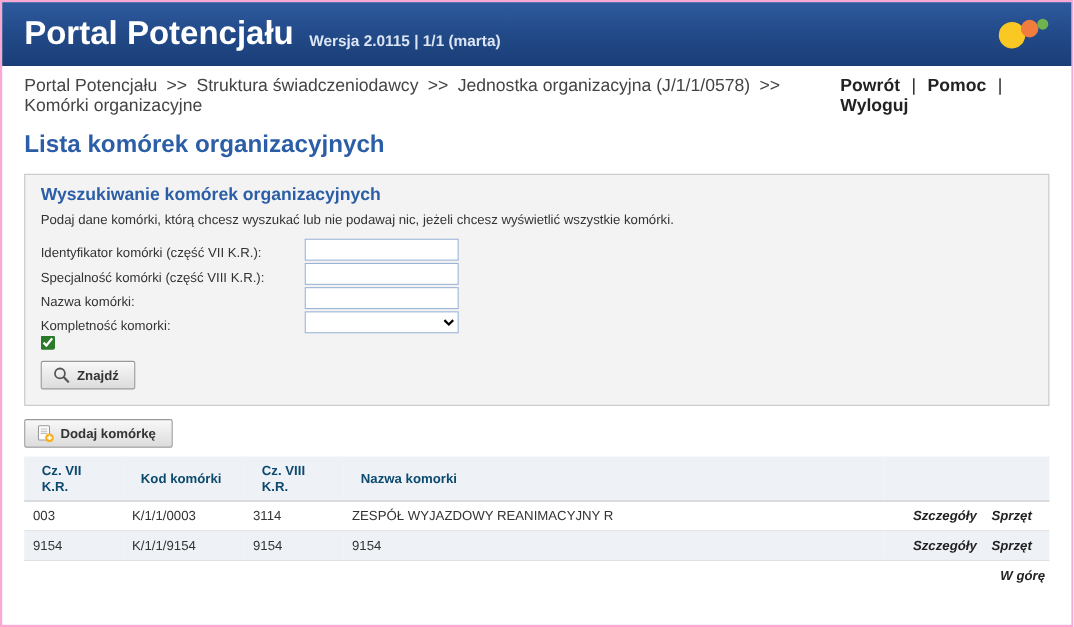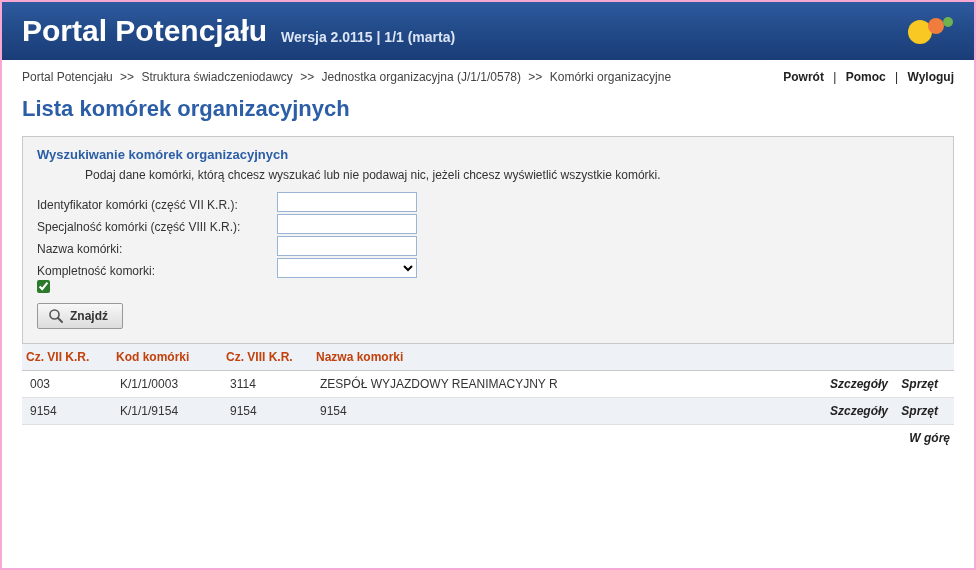"Portal Potencjału >> Struktura" .topbar { font-size: 12px -> 16px }
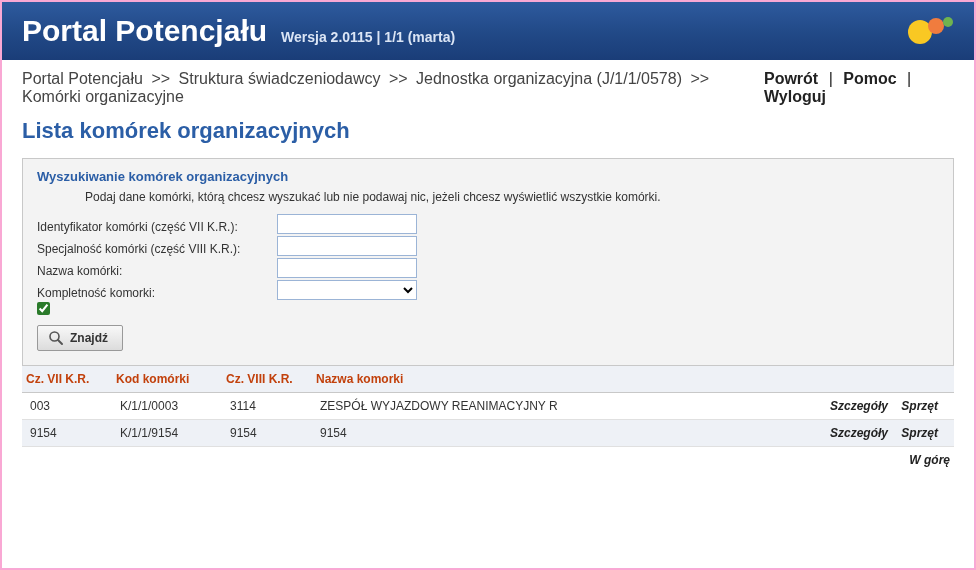"Wyszukiwanie komórek organizacyjnych" .search-title { font-size: 13px -> 16px }
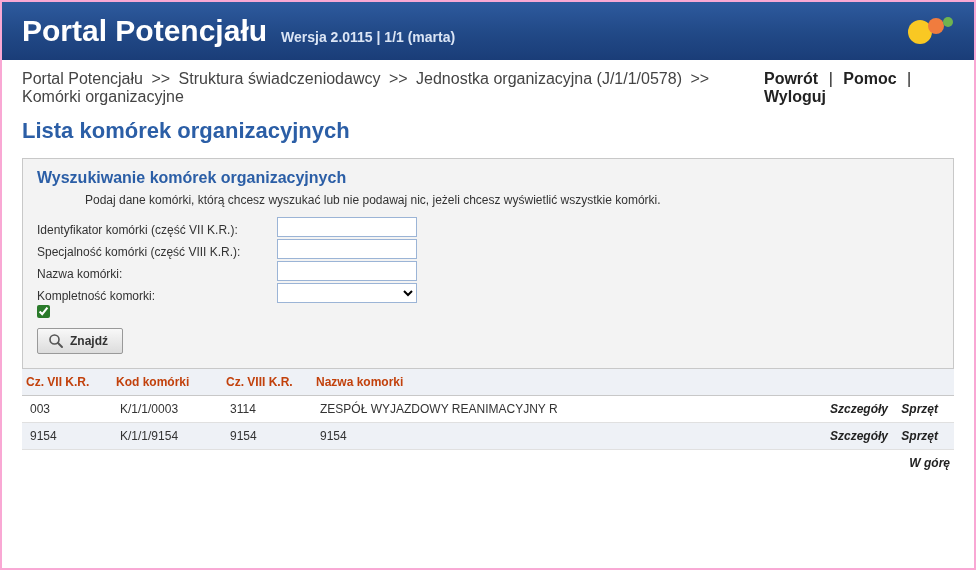"Podaj dane komórki, którą chcesz" .search-hint { margin-left: 48px -> none }
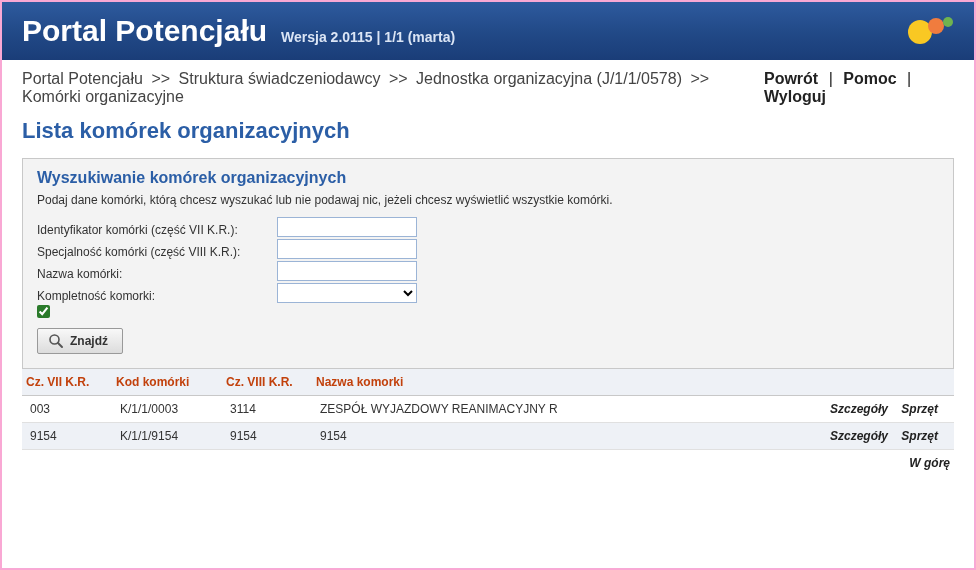"Dodaj komórkę" div.add-btn-wrap { html: none -> <div> <button> <span> <svg> <rect></rect> <line></line> <line></line> <line></line> <circle></circle> <line></line> <line></line> </svg> </span> <span>Dodaj komórkę</span> </button> </div> }
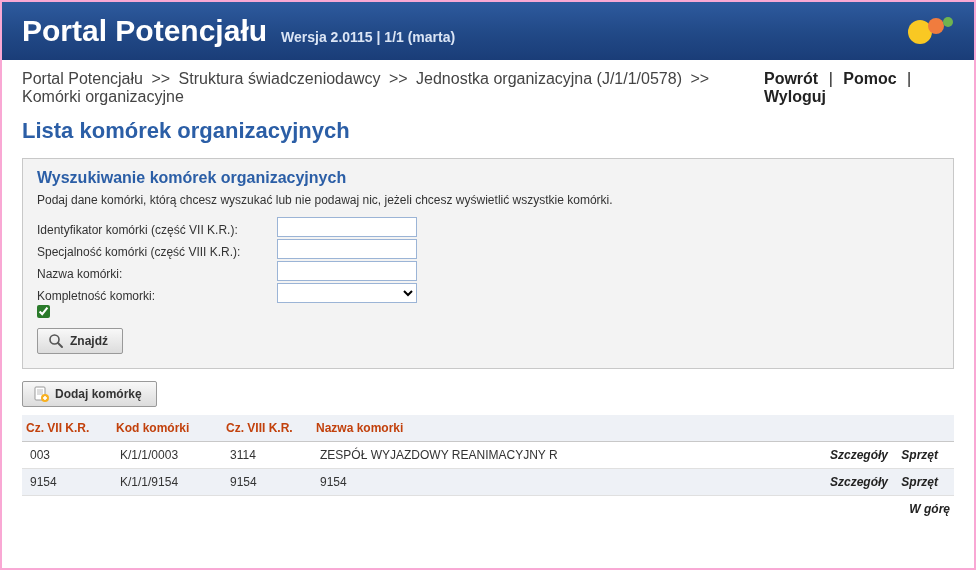"Cz. VII K.R." table.data th { color: #c2410c -> #0c4a6e; padding: 6px 4px -> 6px 16px }
